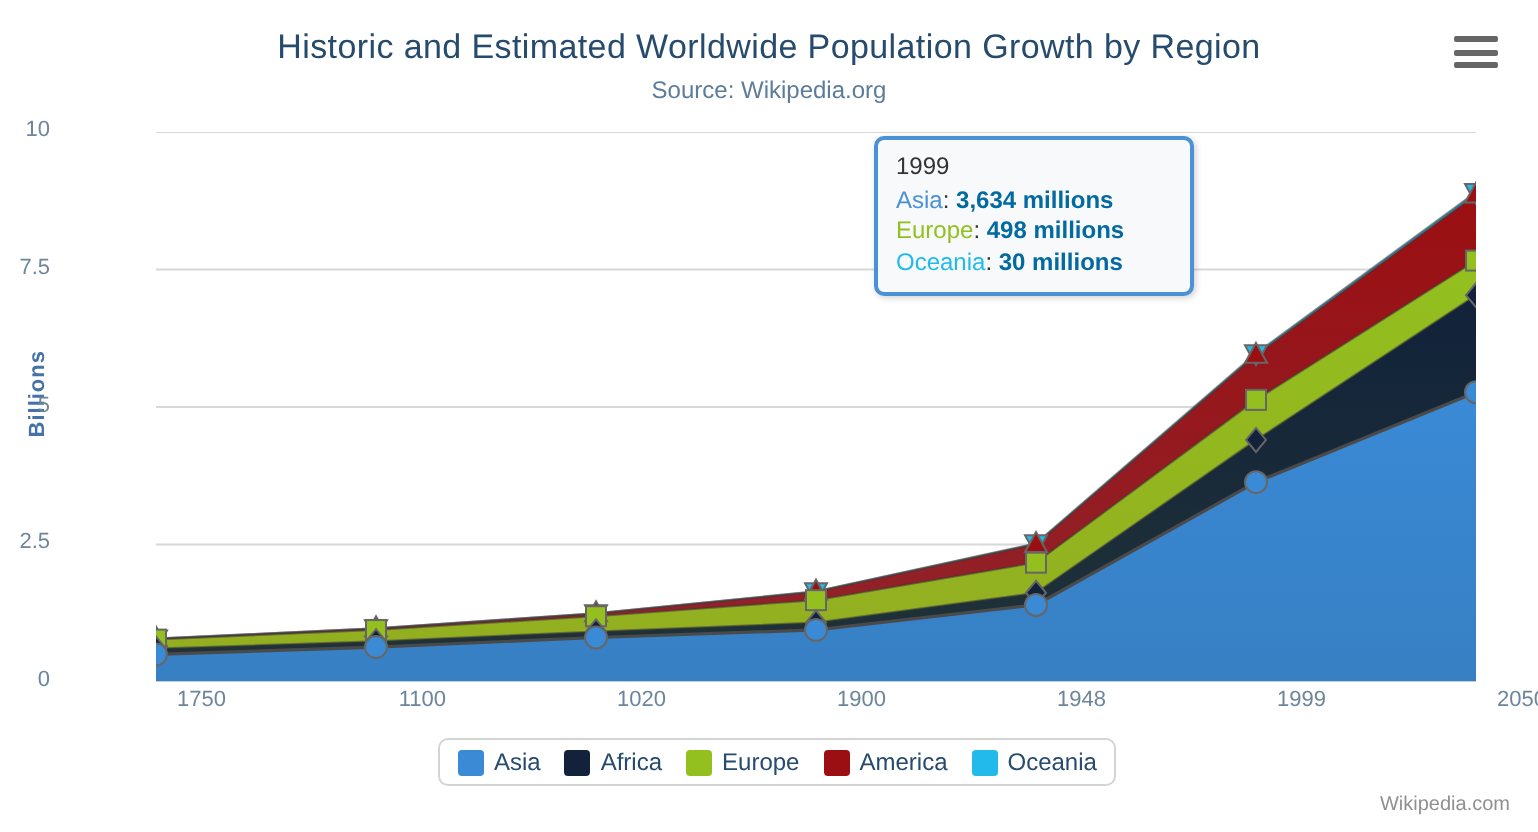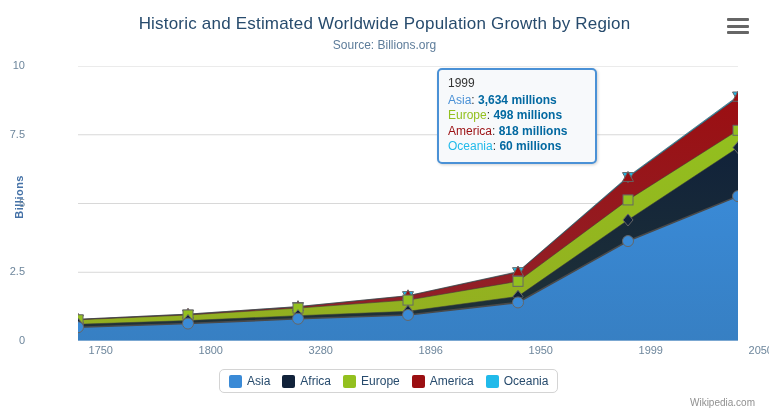"Source: Billions.org" div.chart-subtitle { text: Billions.org -> Wikipedia.org }
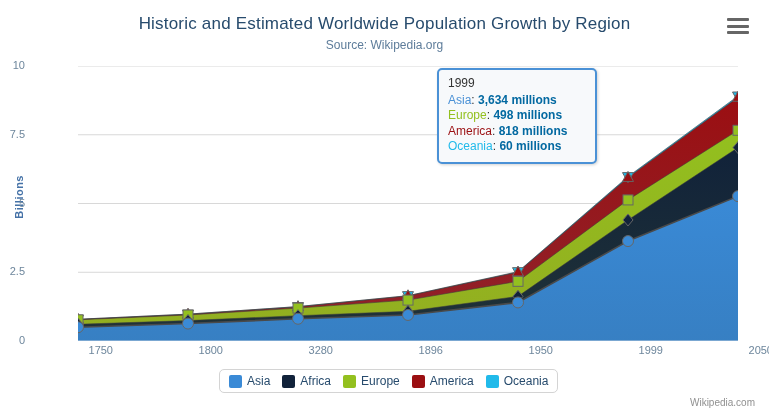"America: 818 millions" div.tt-row { html: <div><span>America</span><span>: </span><span>818 millions</span></div> -> none }
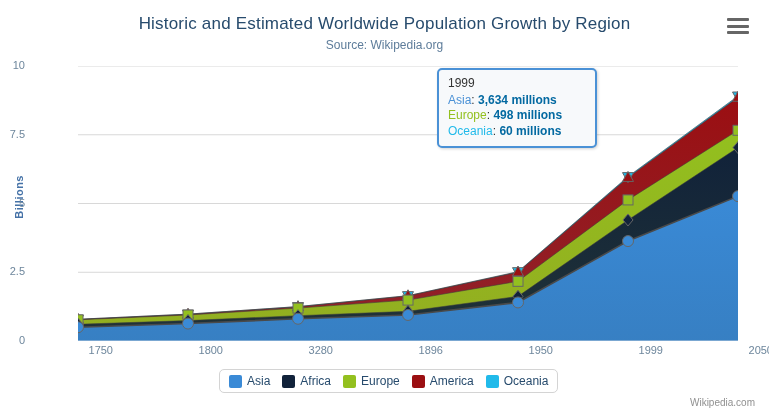"60 millions" span.tt-val { text: 60 -> 30 }
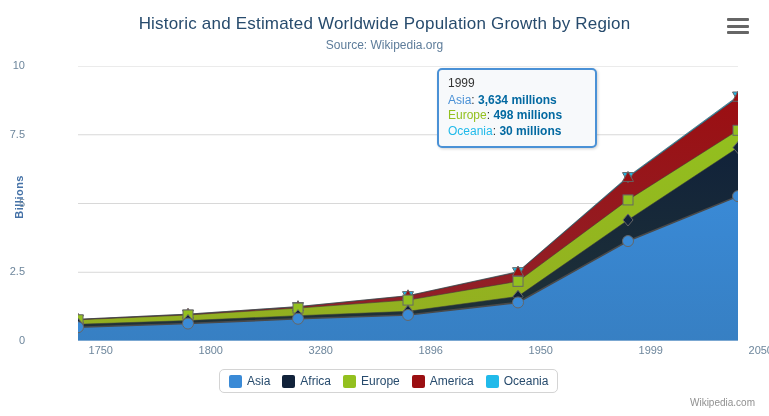"1800" div.x-label { text: 1800 -> 1100 }
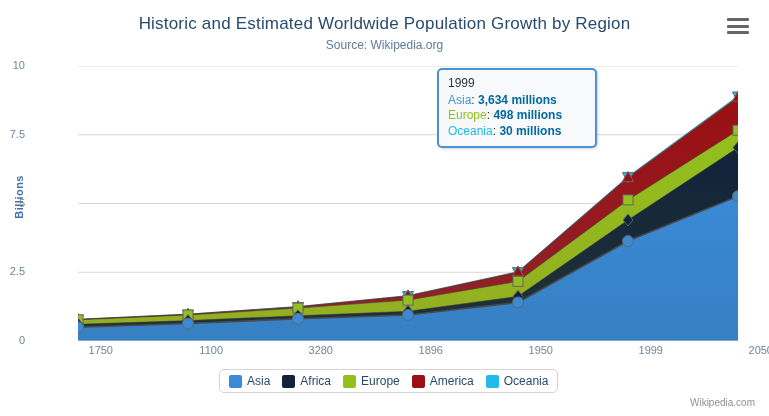"3280" div.x-label { text: 3280 -> 1020 }
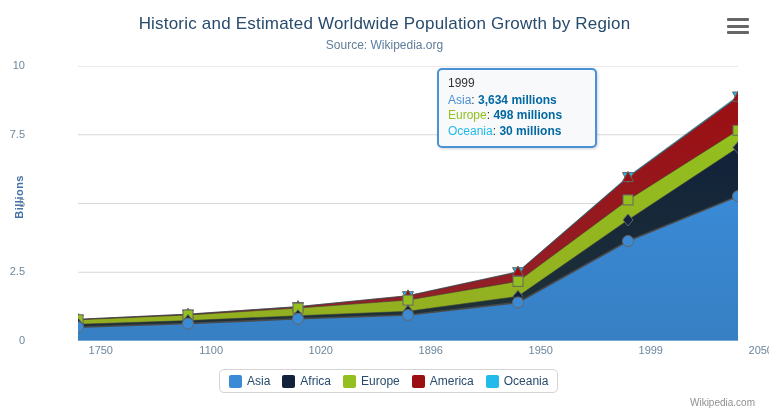"1896" div.x-label { text: 1896 -> 1900 }
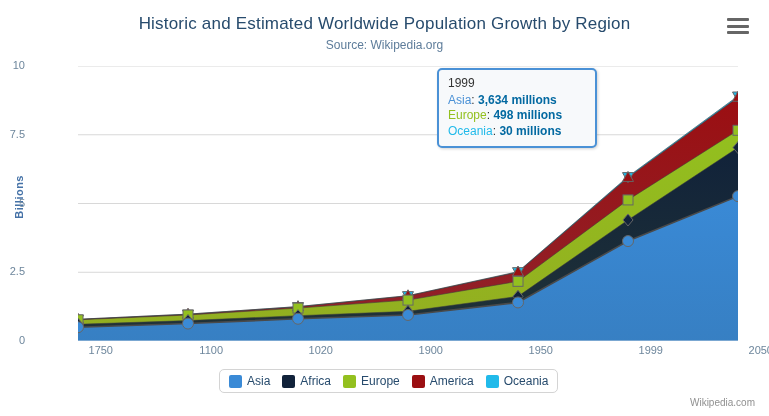"1950" div.x-label { text: 1950 -> 1948 }
